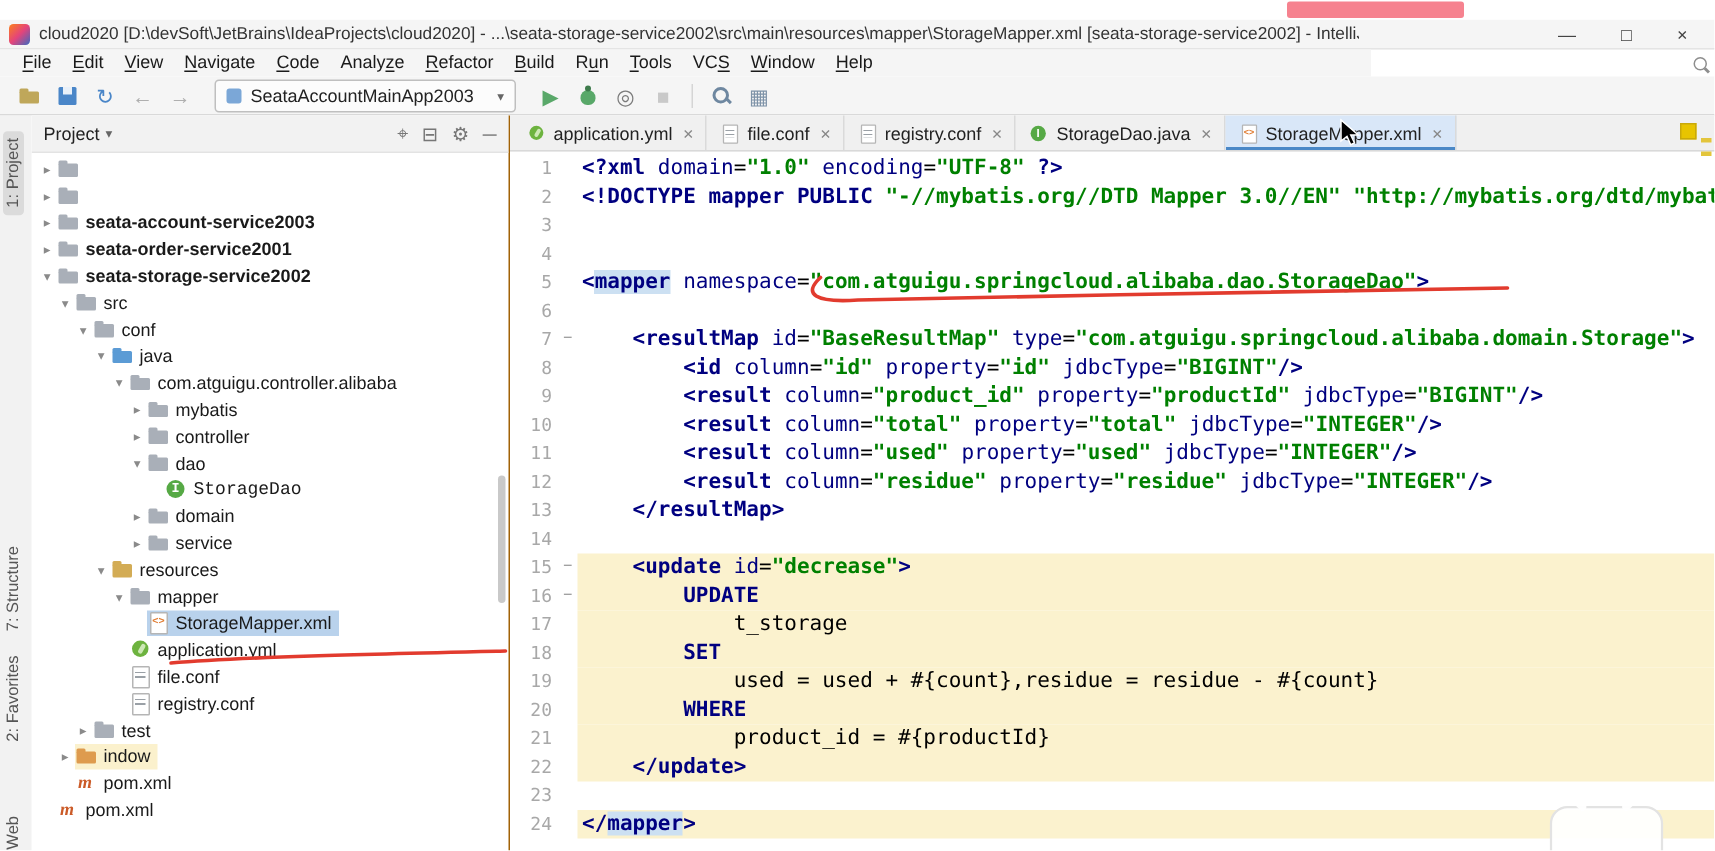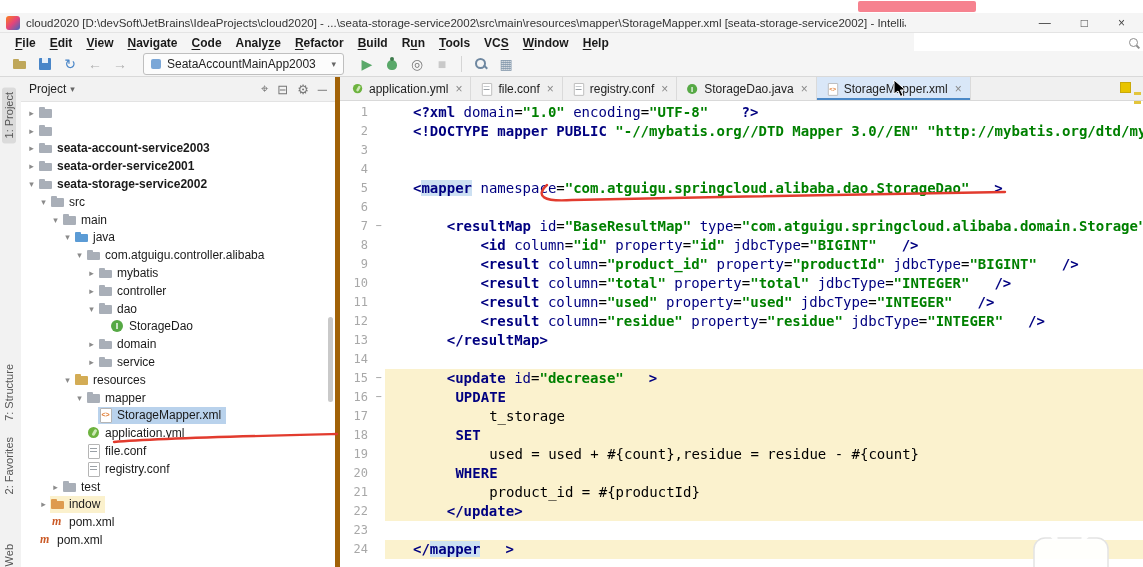"File" .menu-bar { align-items: flex-end -> flex-start; font-weight: bold -> none }
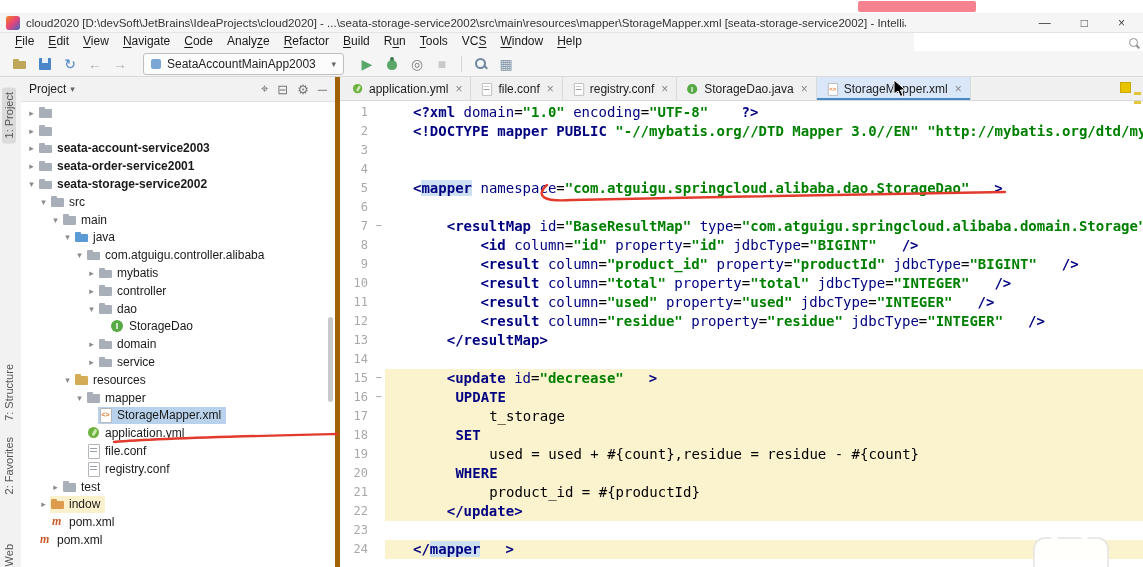"Project" .project-panel { border-right: 5px solid #a16207 -> 1px solid #a16207 }
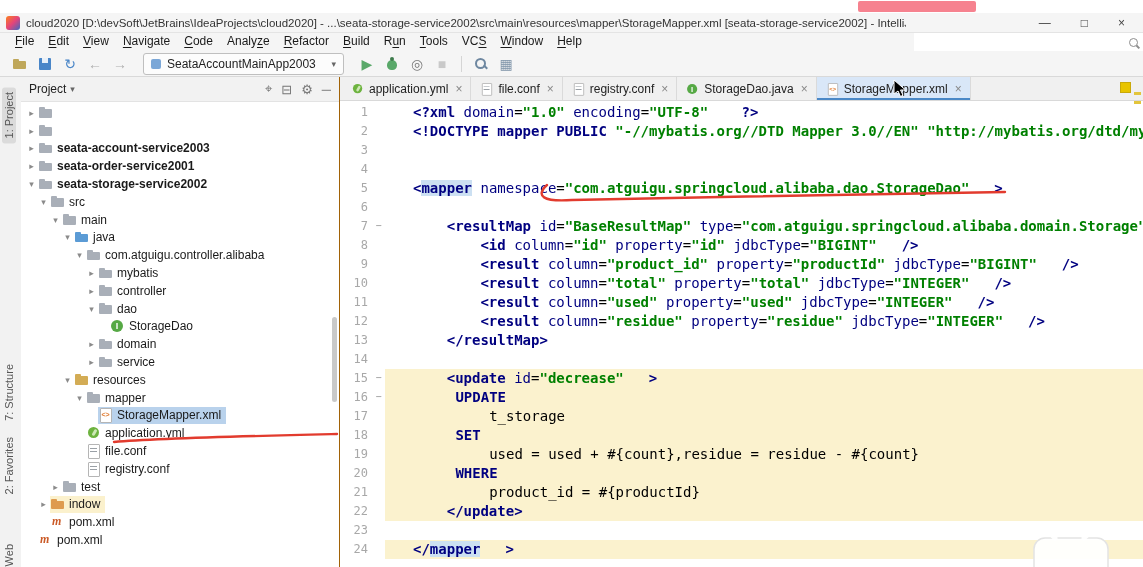"<?xml" .tk-t { margin-left: 25px -> none }
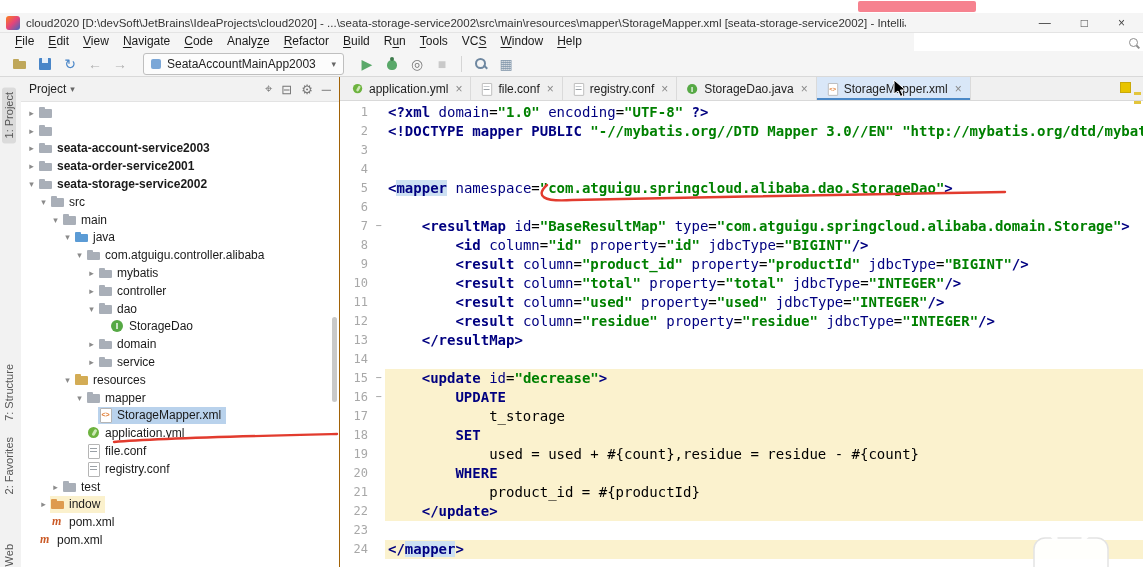"main" span.tree-label { text: main -> conf }
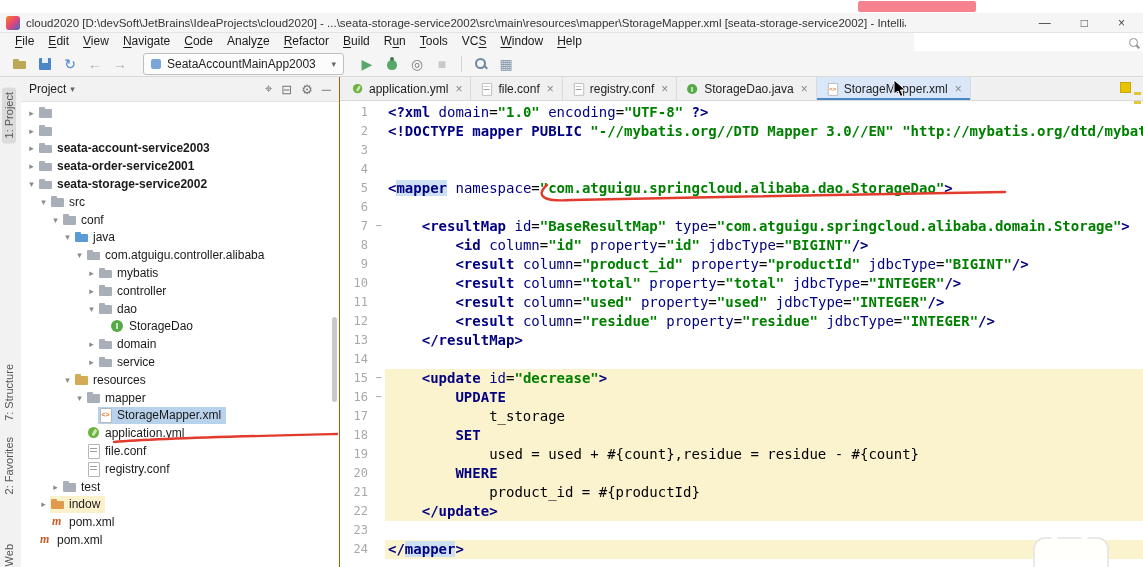"StorageDao" div.tree-row { font-family: none -> Liberation Mono, monospace }
